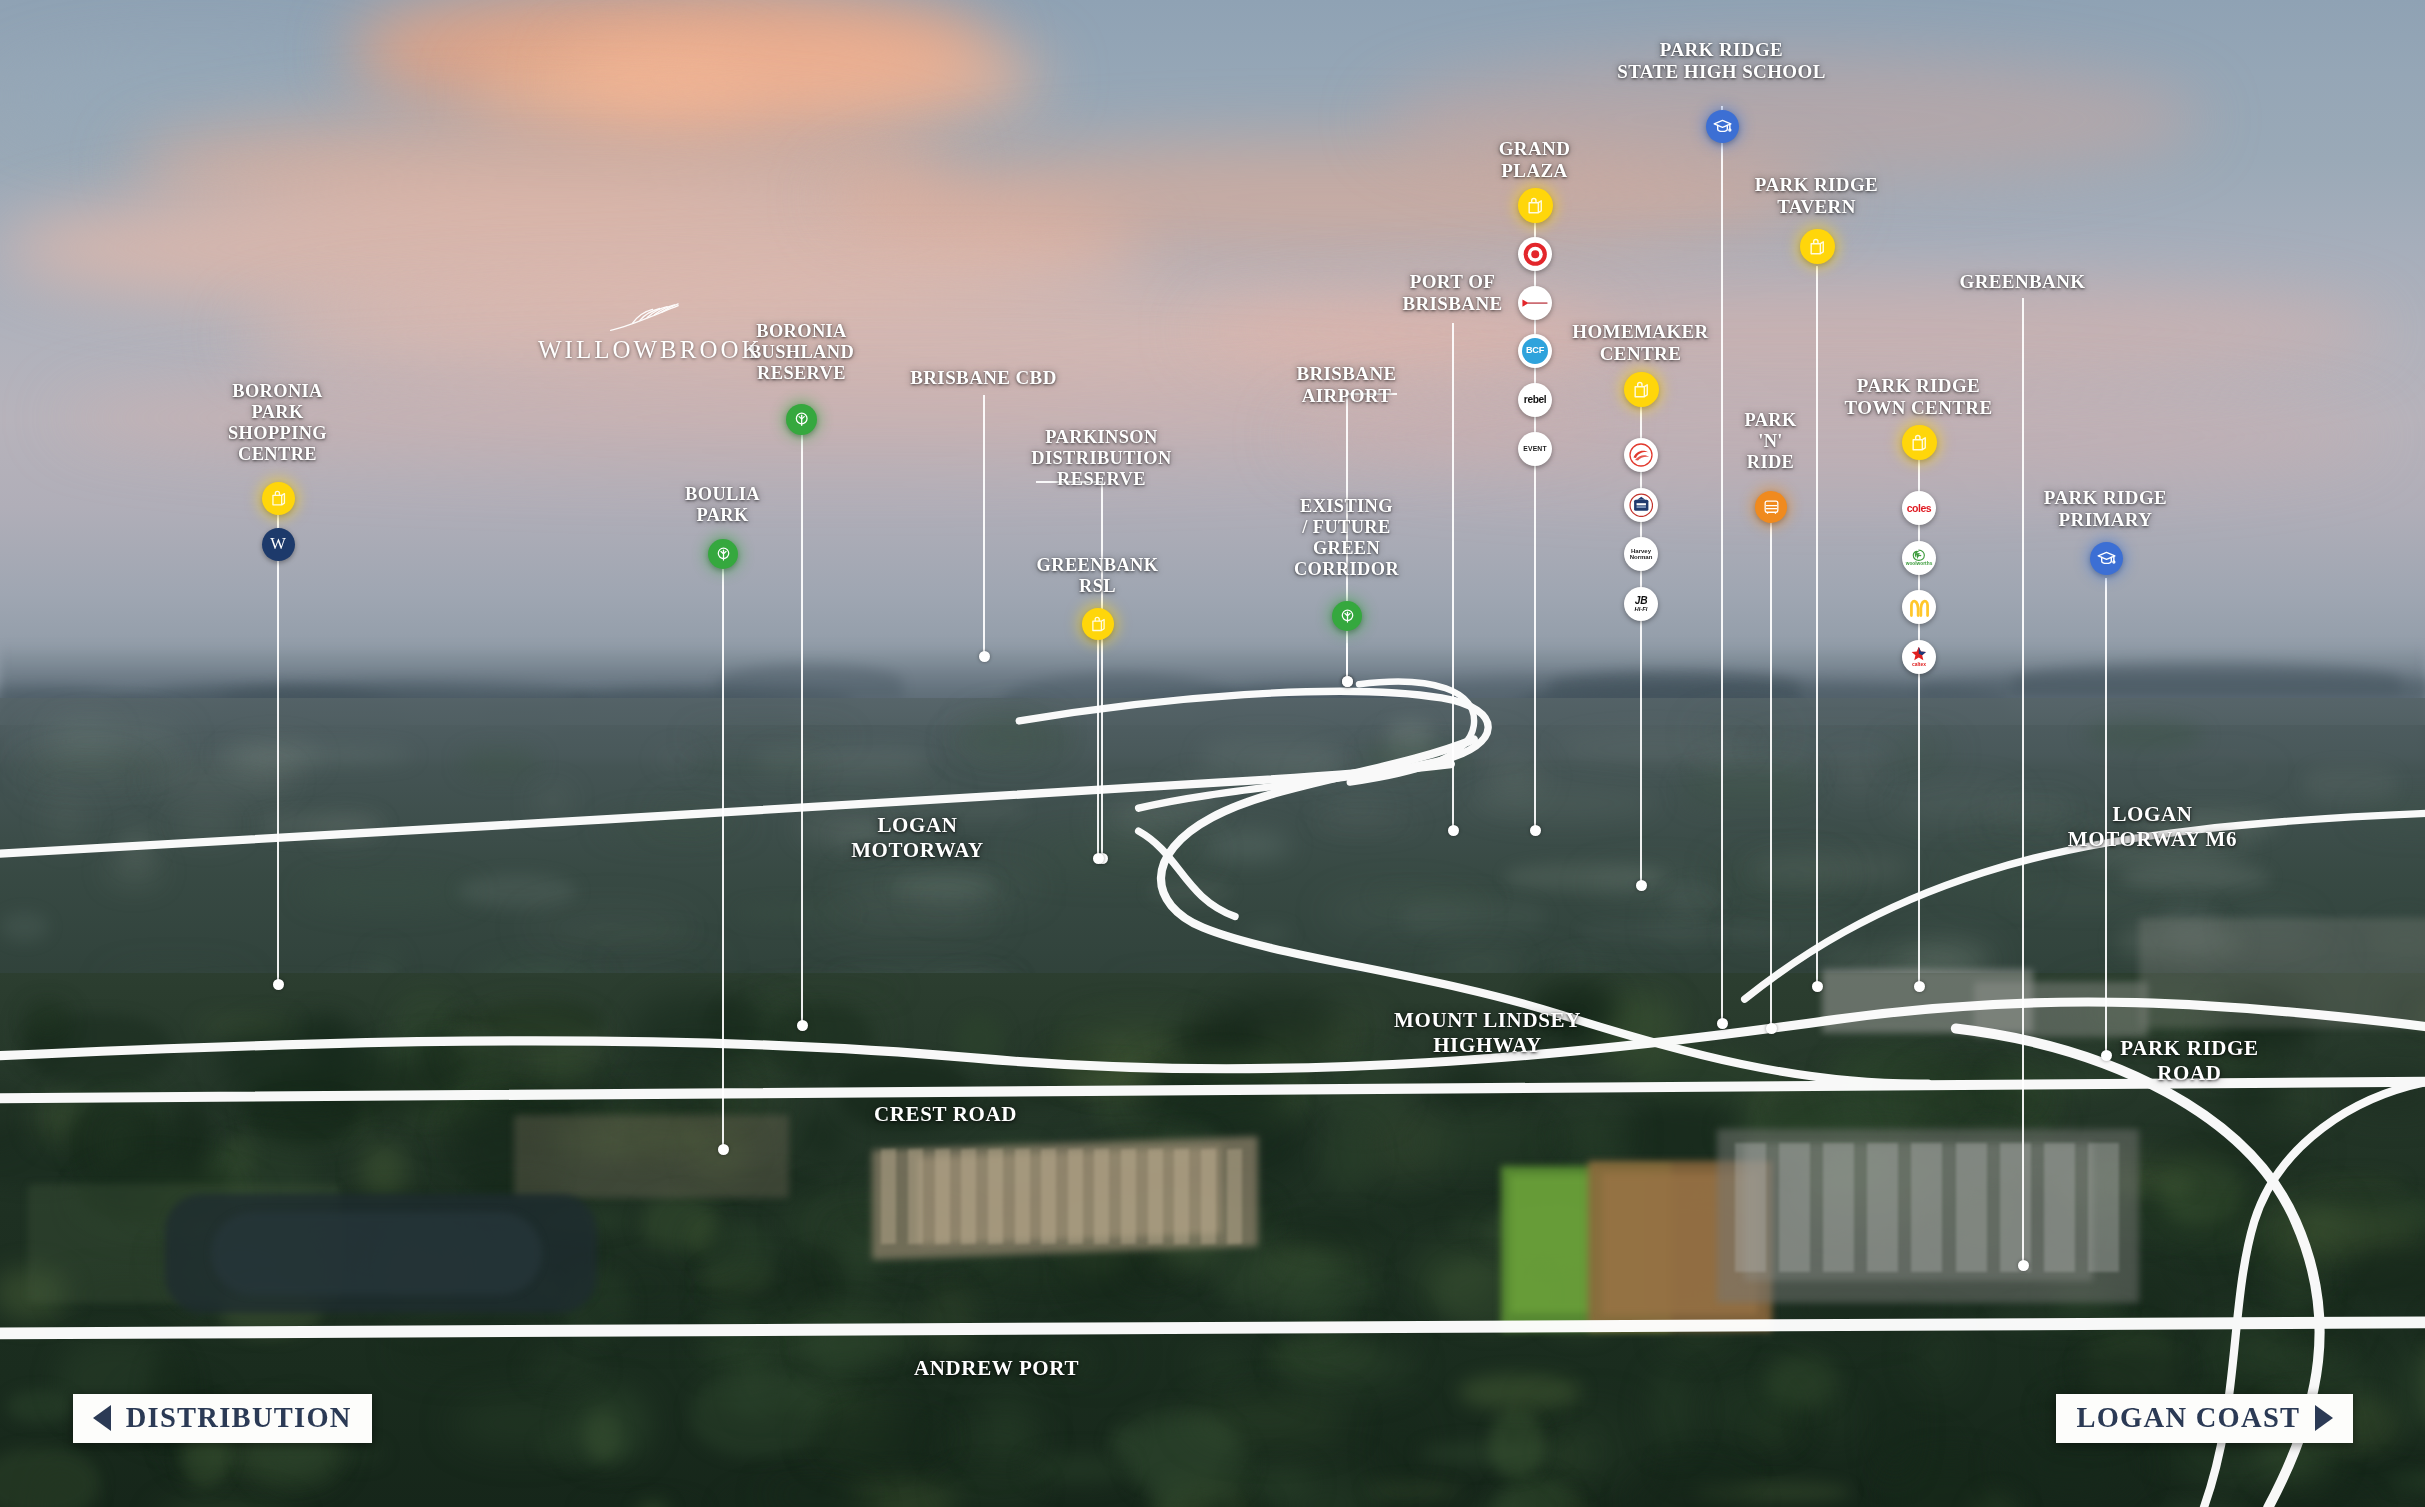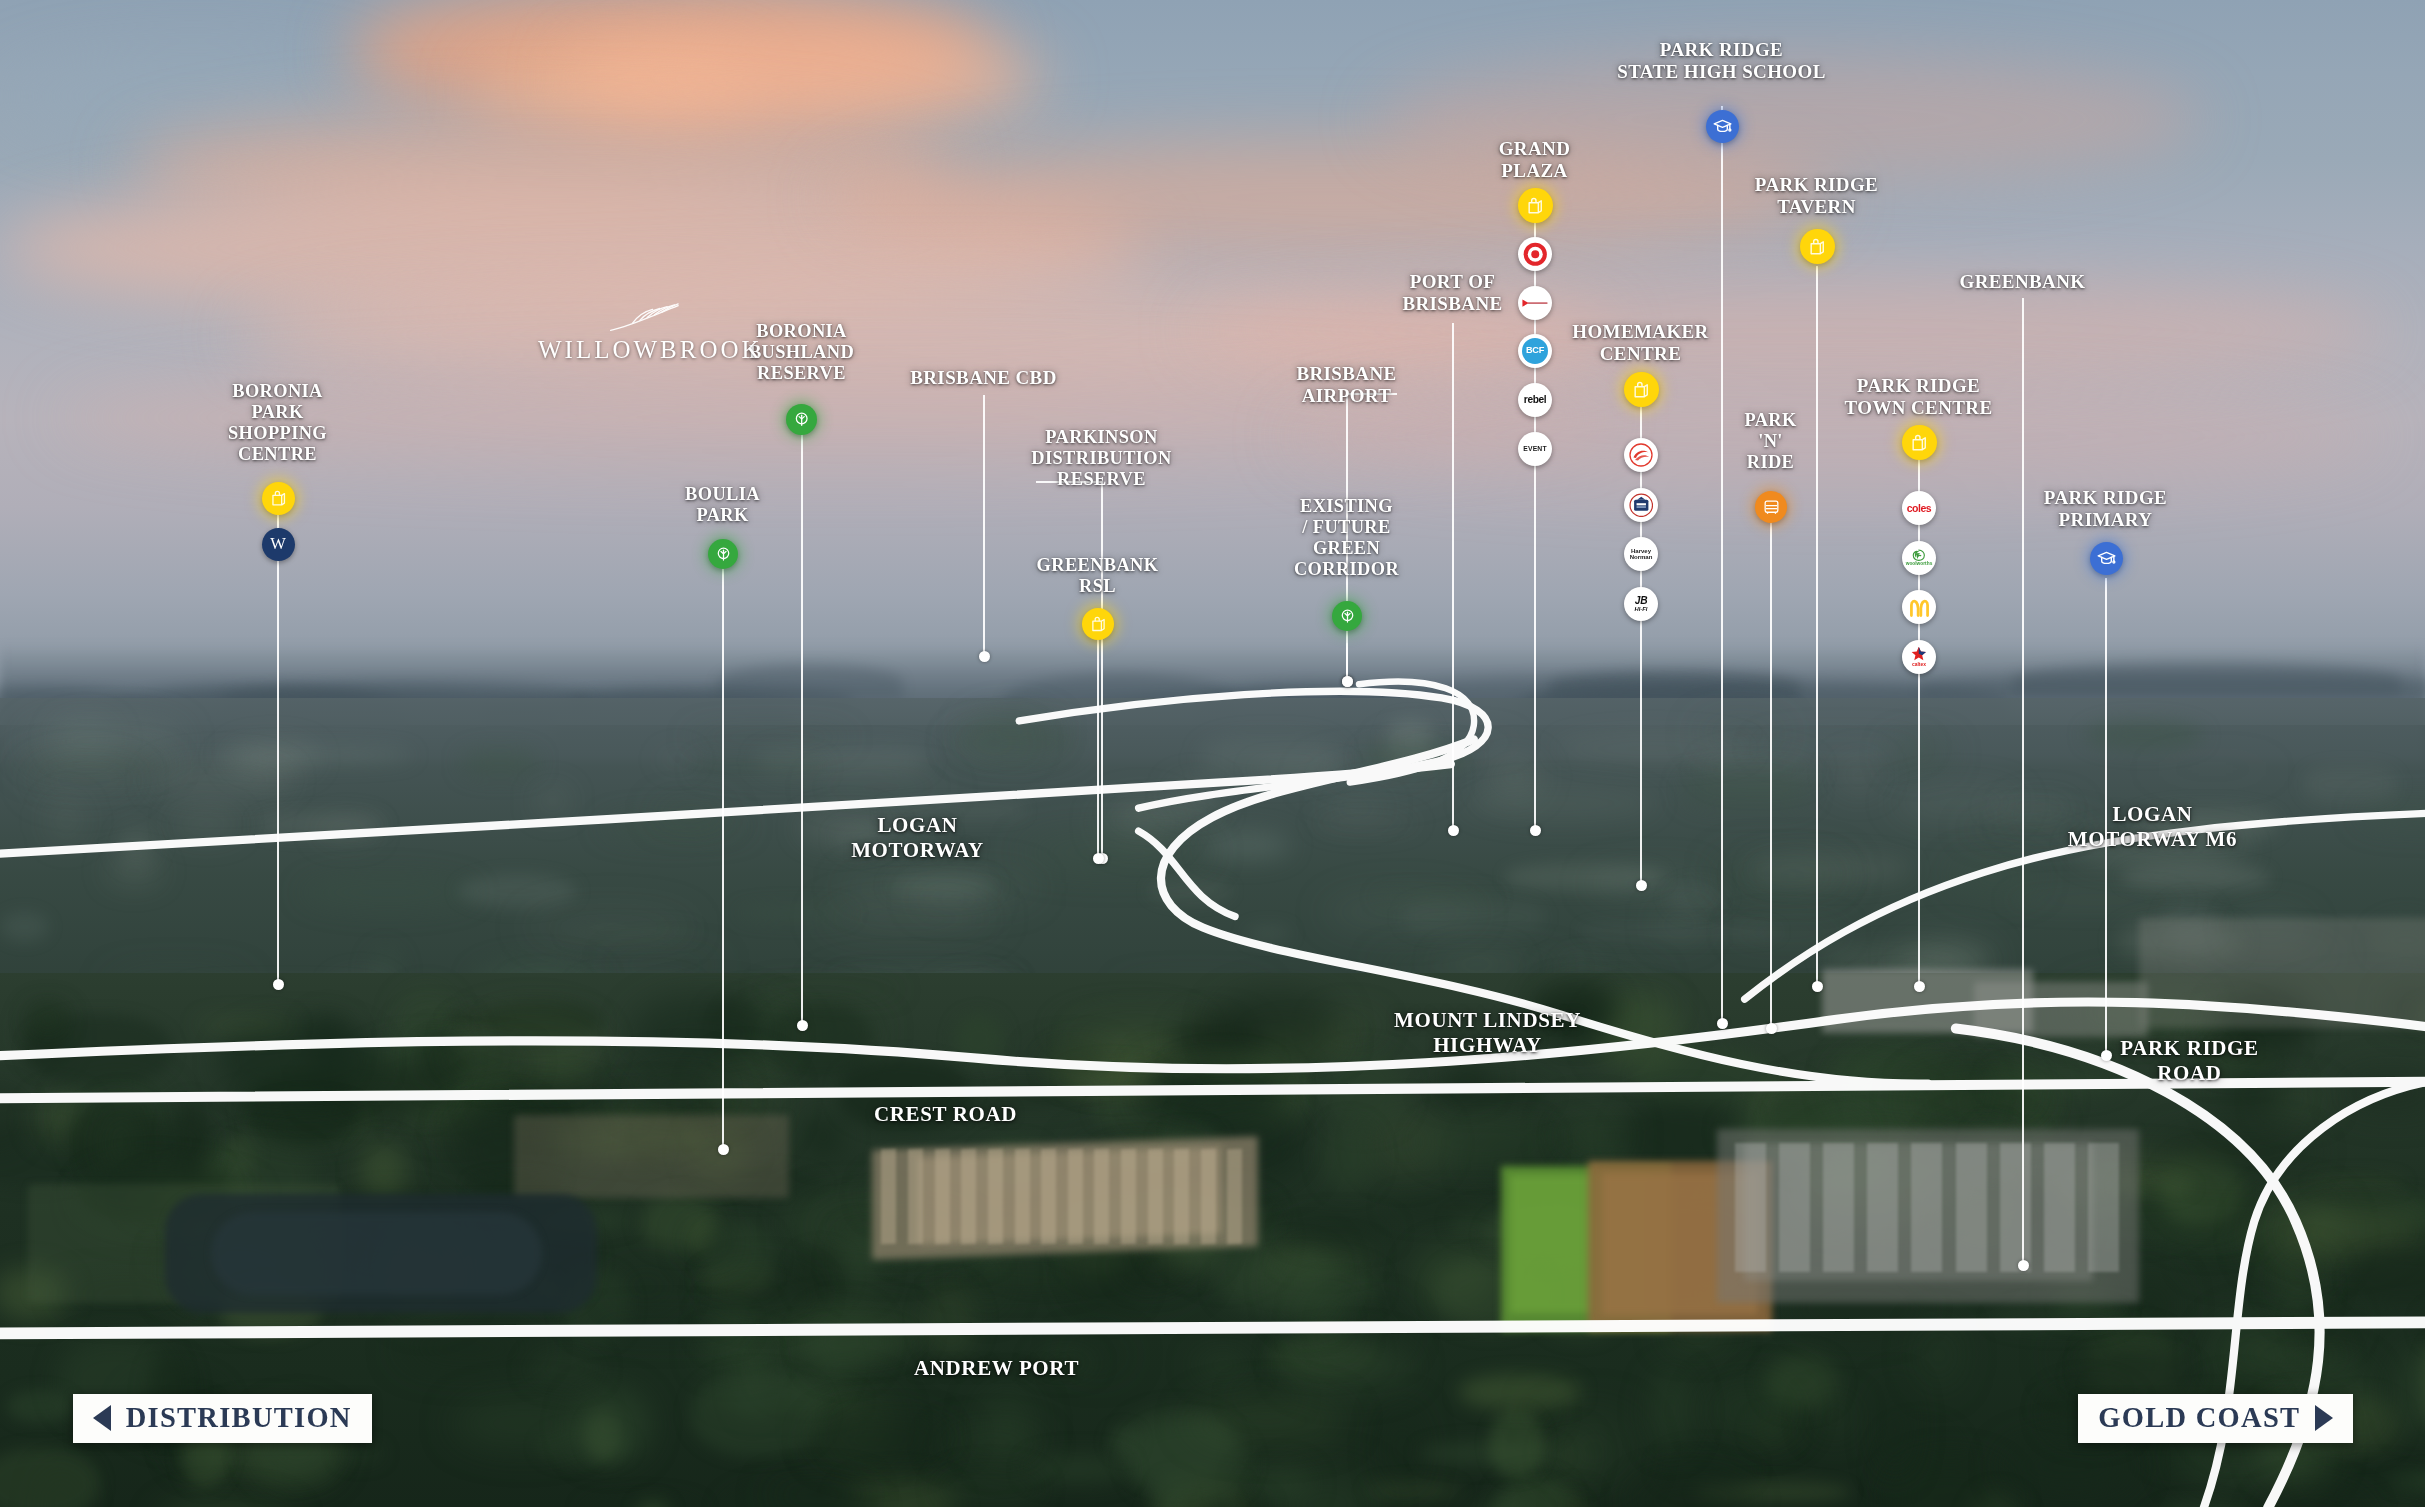"GOLD COAST" span.t { text: GOLD -> LOGAN }
